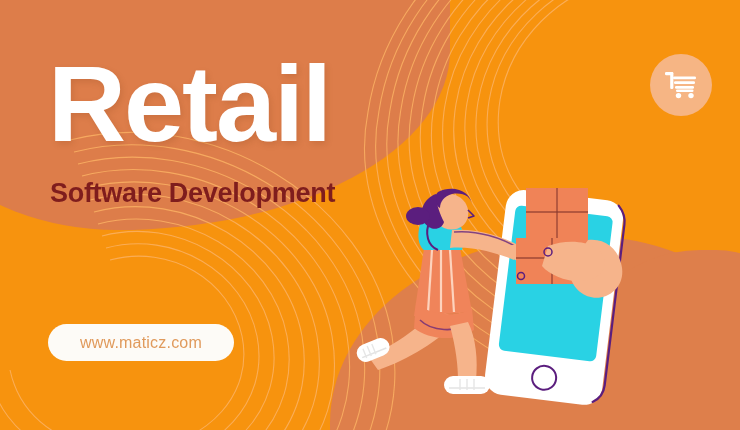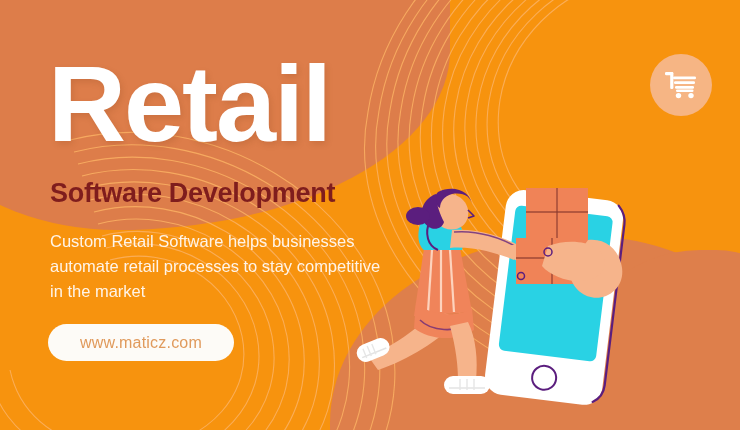"Custom Retail Software helps businesses" p.body-copy { html: <p>Custom Retail Software helps businesses automate retail processes to stay competitive in the market</p> -> none }
